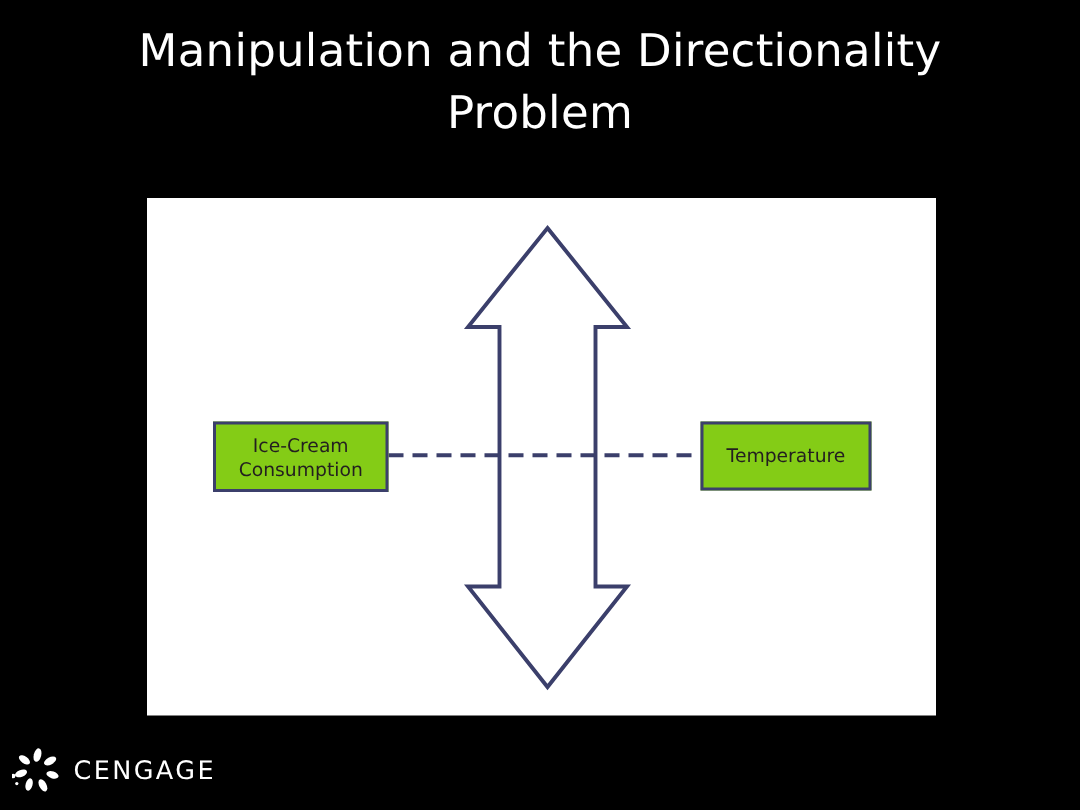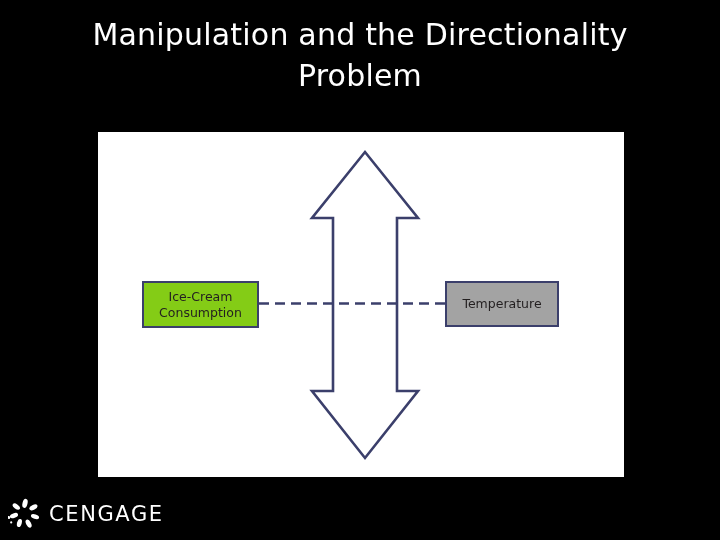"Temperature" #node-temperature { background: #a3a3a3 -> #84cc16; left: 347px -> 369px }
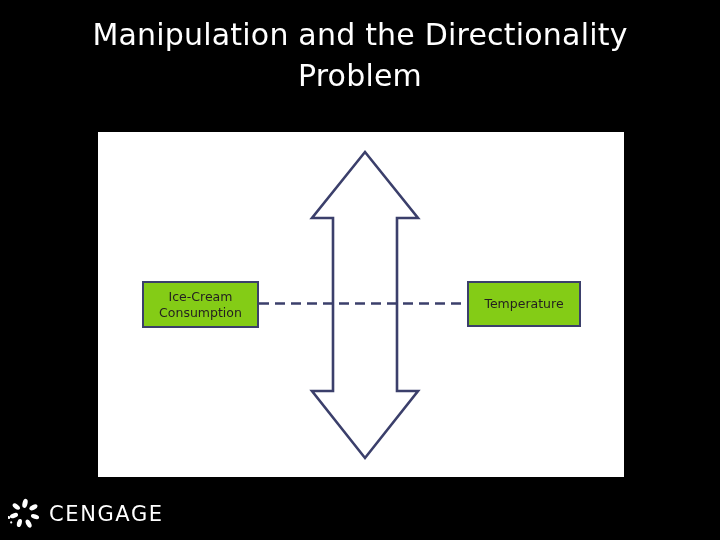"CENGAGE" #logo-wordmark { font-size: 21px -> 17px }
